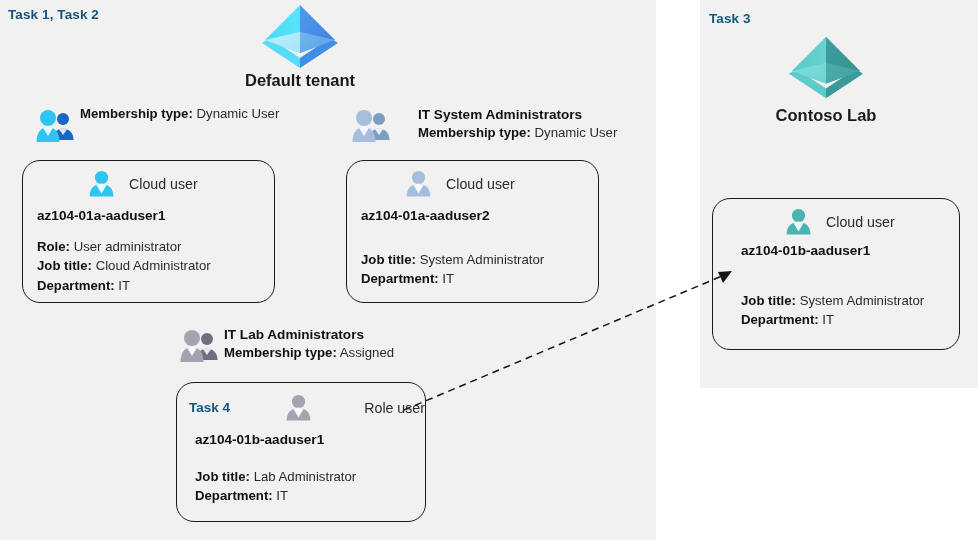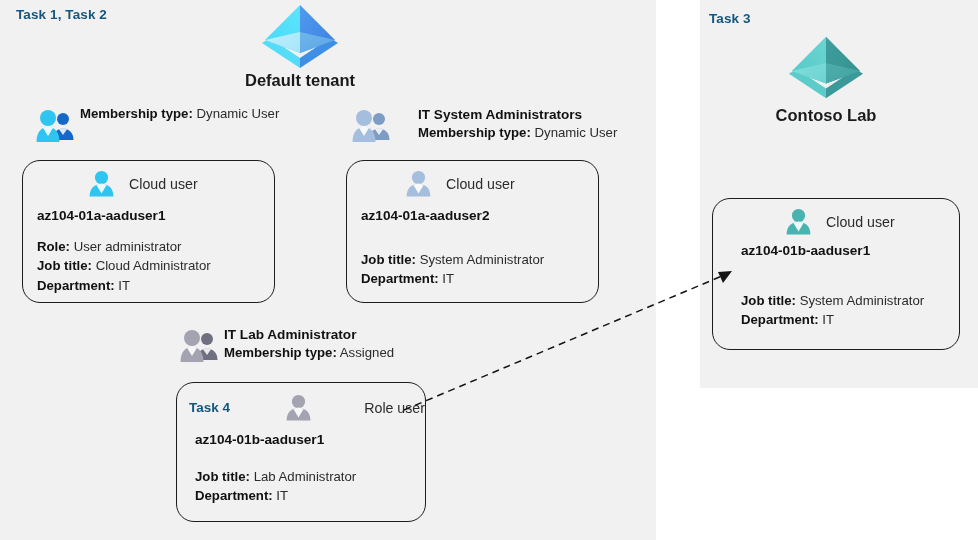"Task 1, Task 2" #task12 { left: 16px -> 8px }
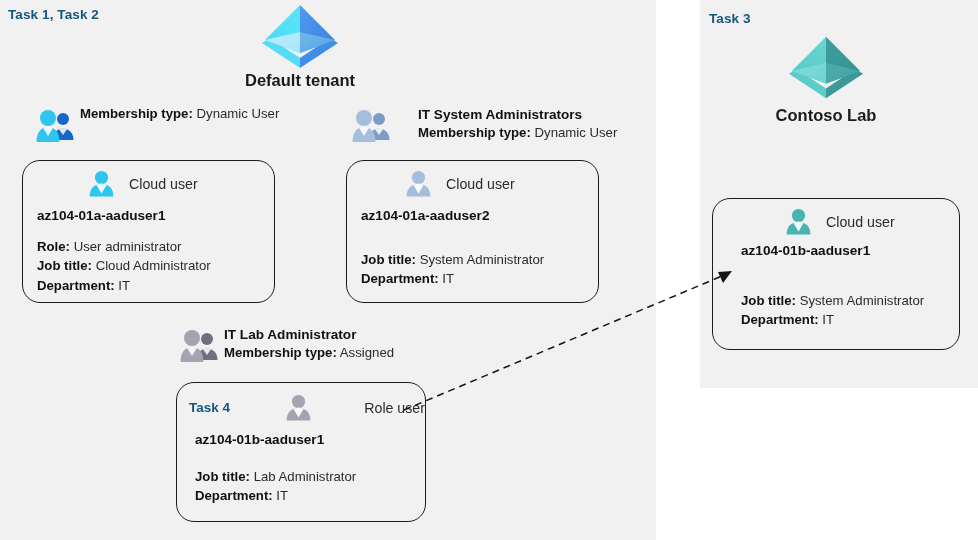"IT Lab Administrator" div.gname { text: Administrator -> Administrators }
